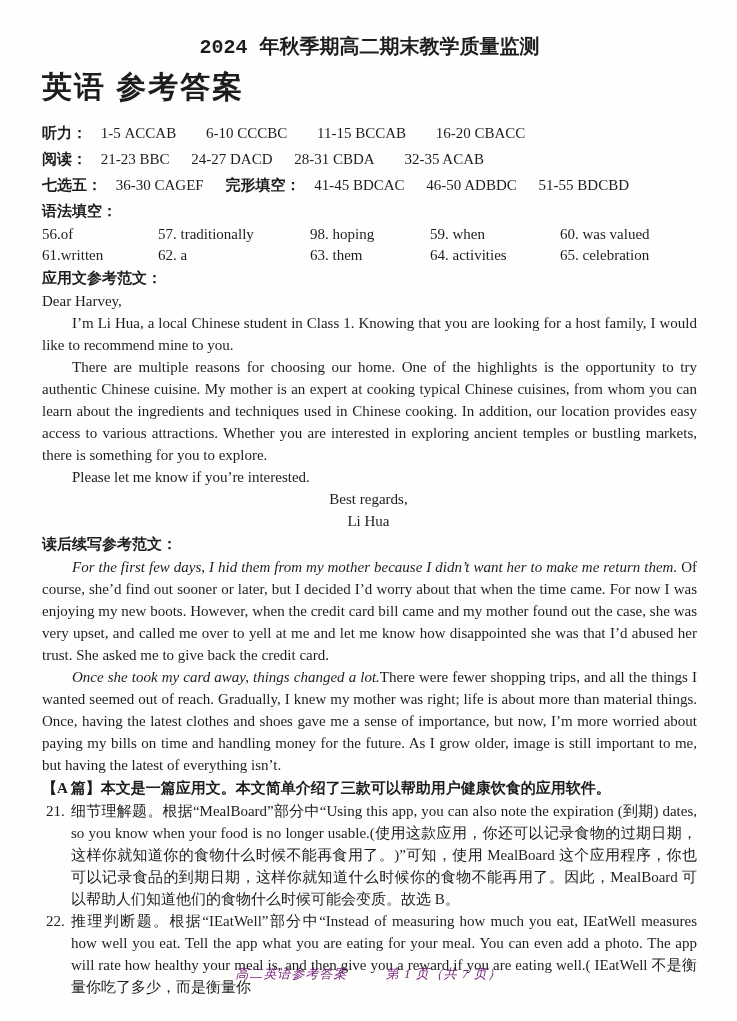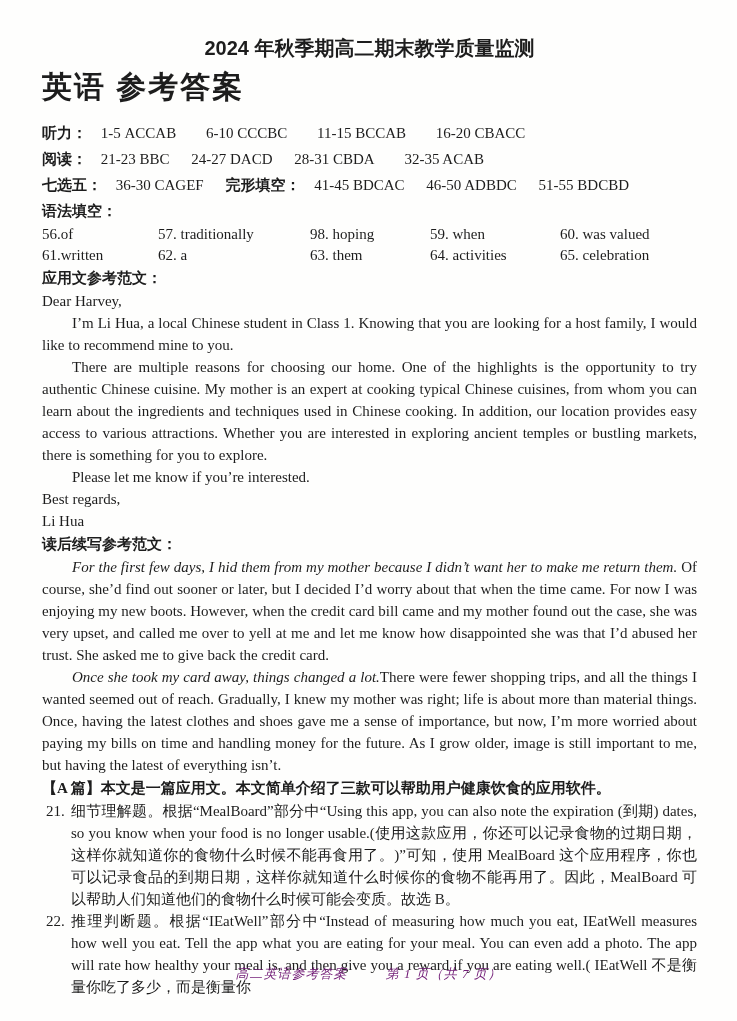"2024 年秋季期高二期末教学质量监测" .title1 { font-family: Liberation Sans, sans-serif -> Liberation Mono, monospace }
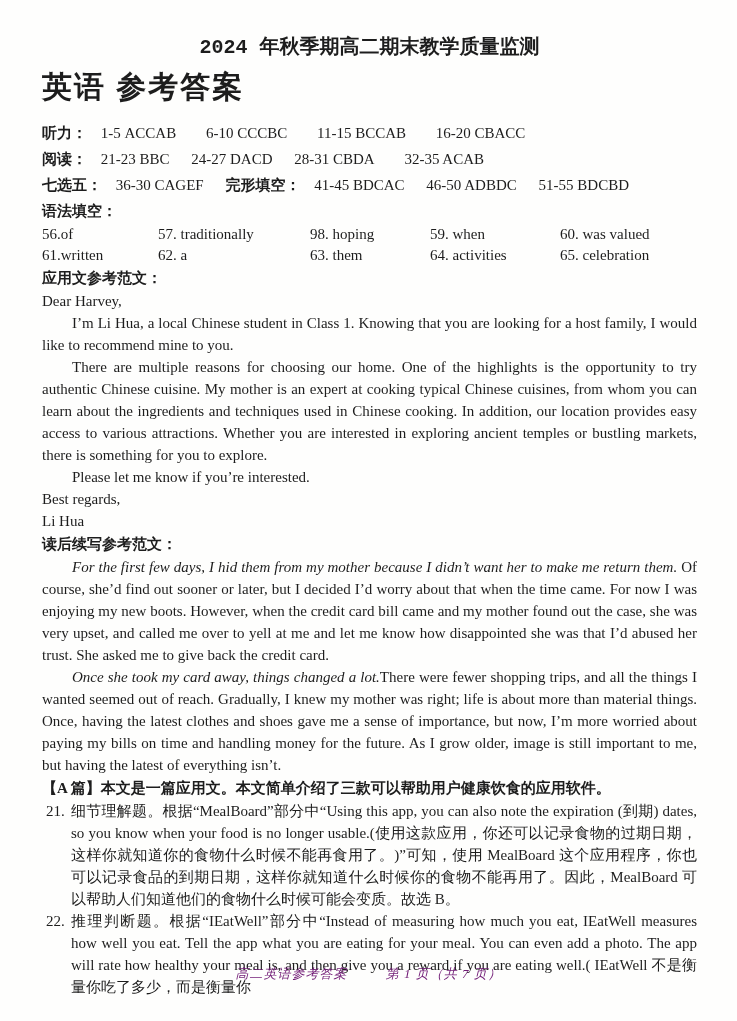"Best regards," .closing-block { text-align: left -> center }
